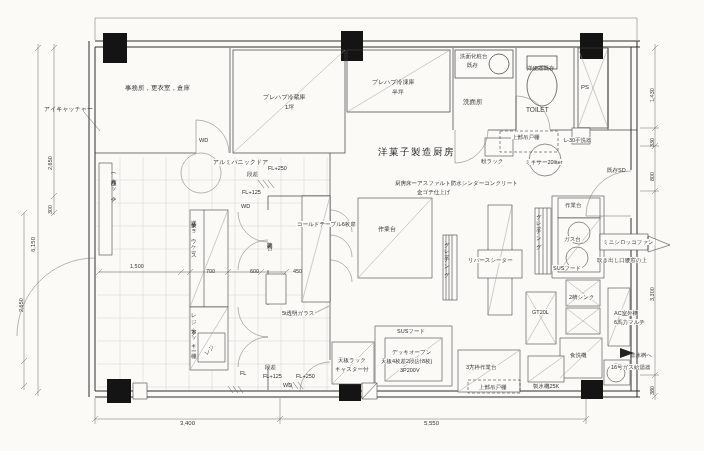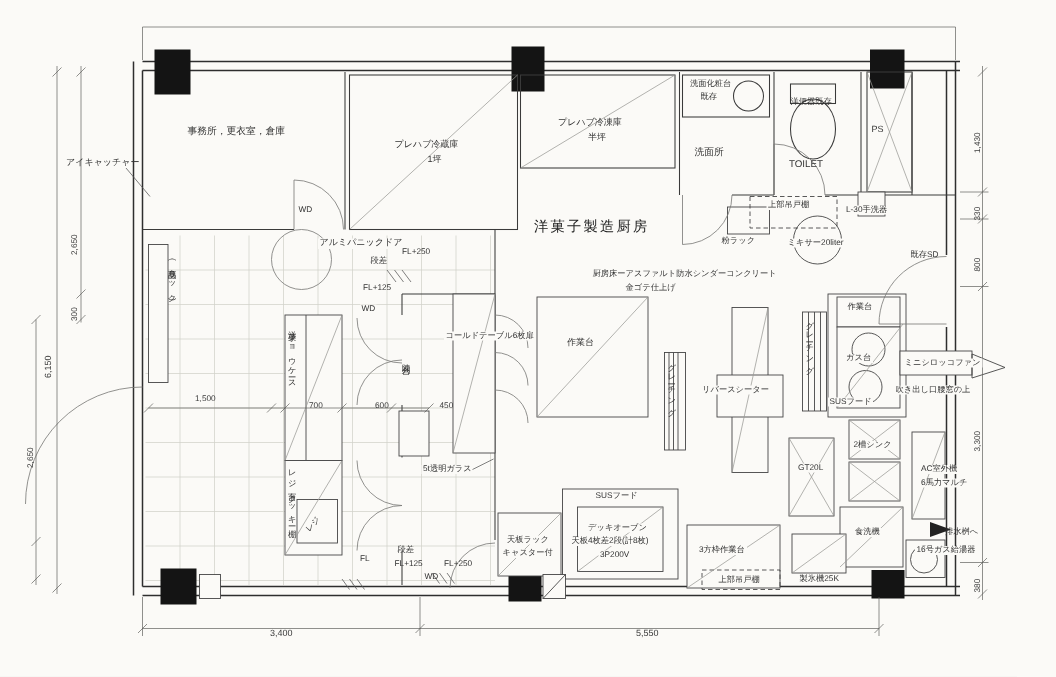"洋菓子製造厨房" div.lbl { left: 356px -> 378px }
